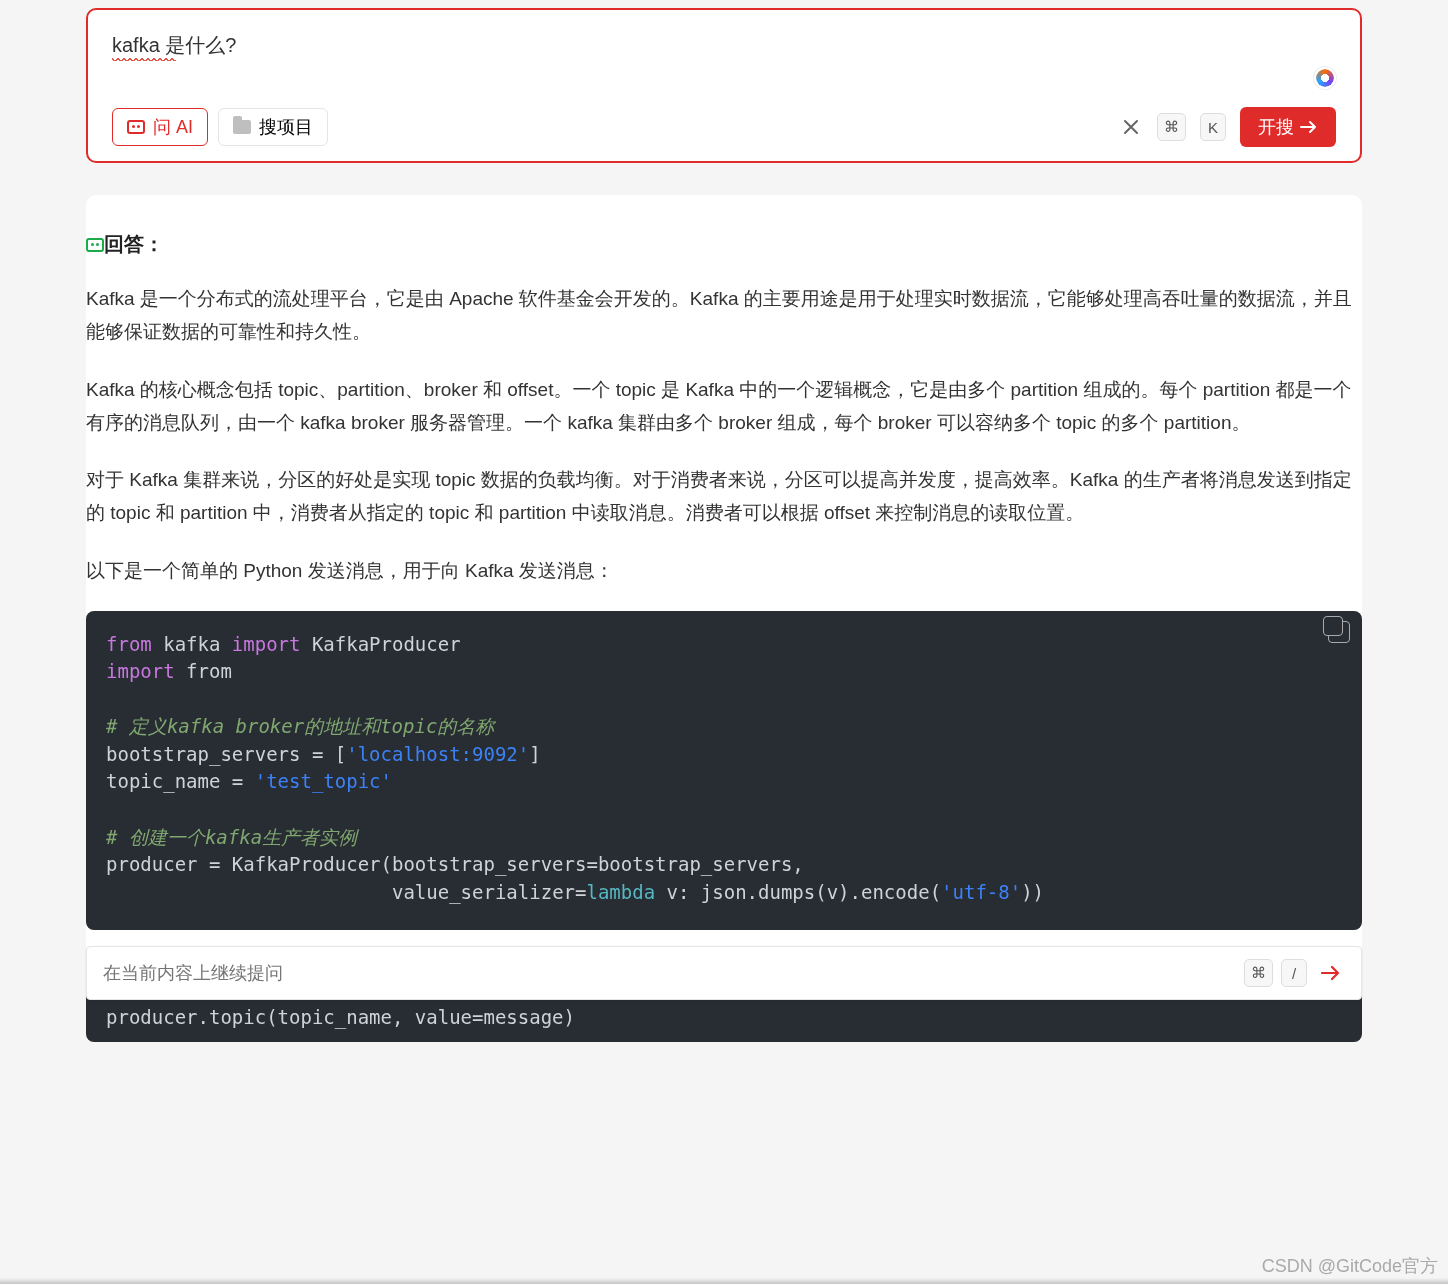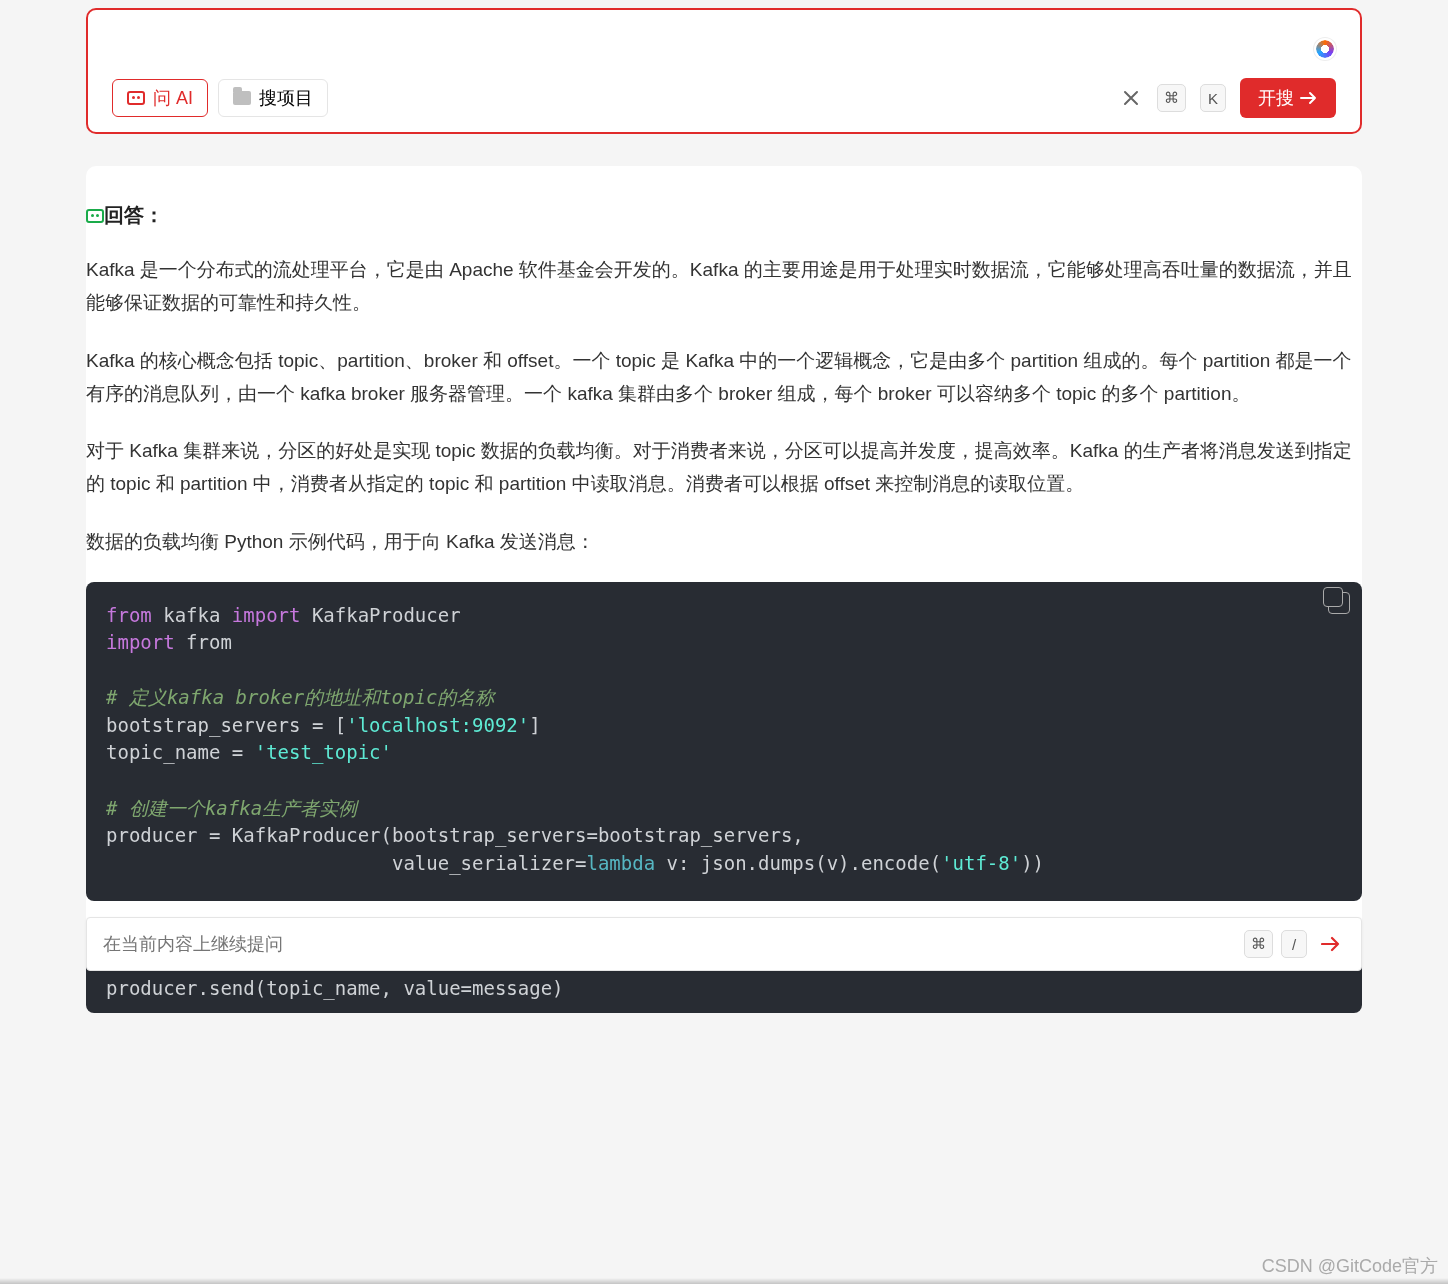"kafka 是什么?" div.search-input-wrap { html: none -> <div> <input> <div></div> </div> }
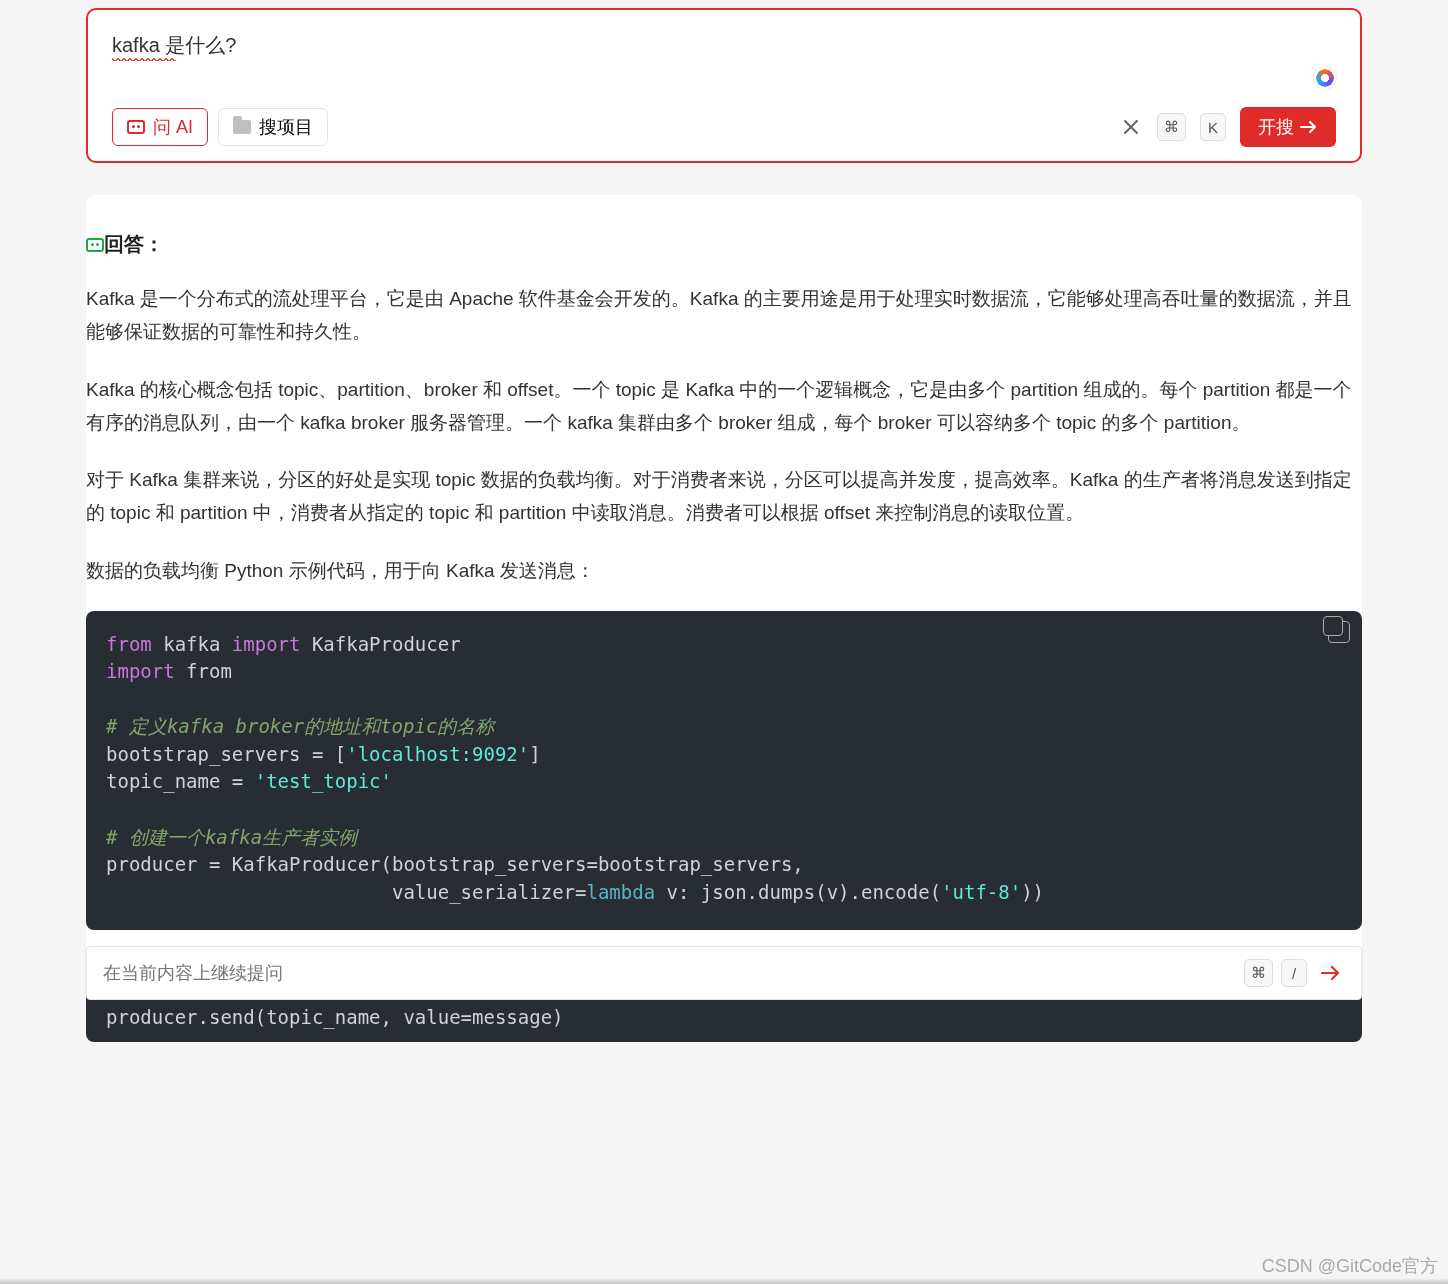"数据的负载均衡 Python 示例代码，用于向 Kafka 发送消息：" p { text: 数据的负载均衡 Python 示例代码 -> 以下是一个简单的 Python 发送消息 }
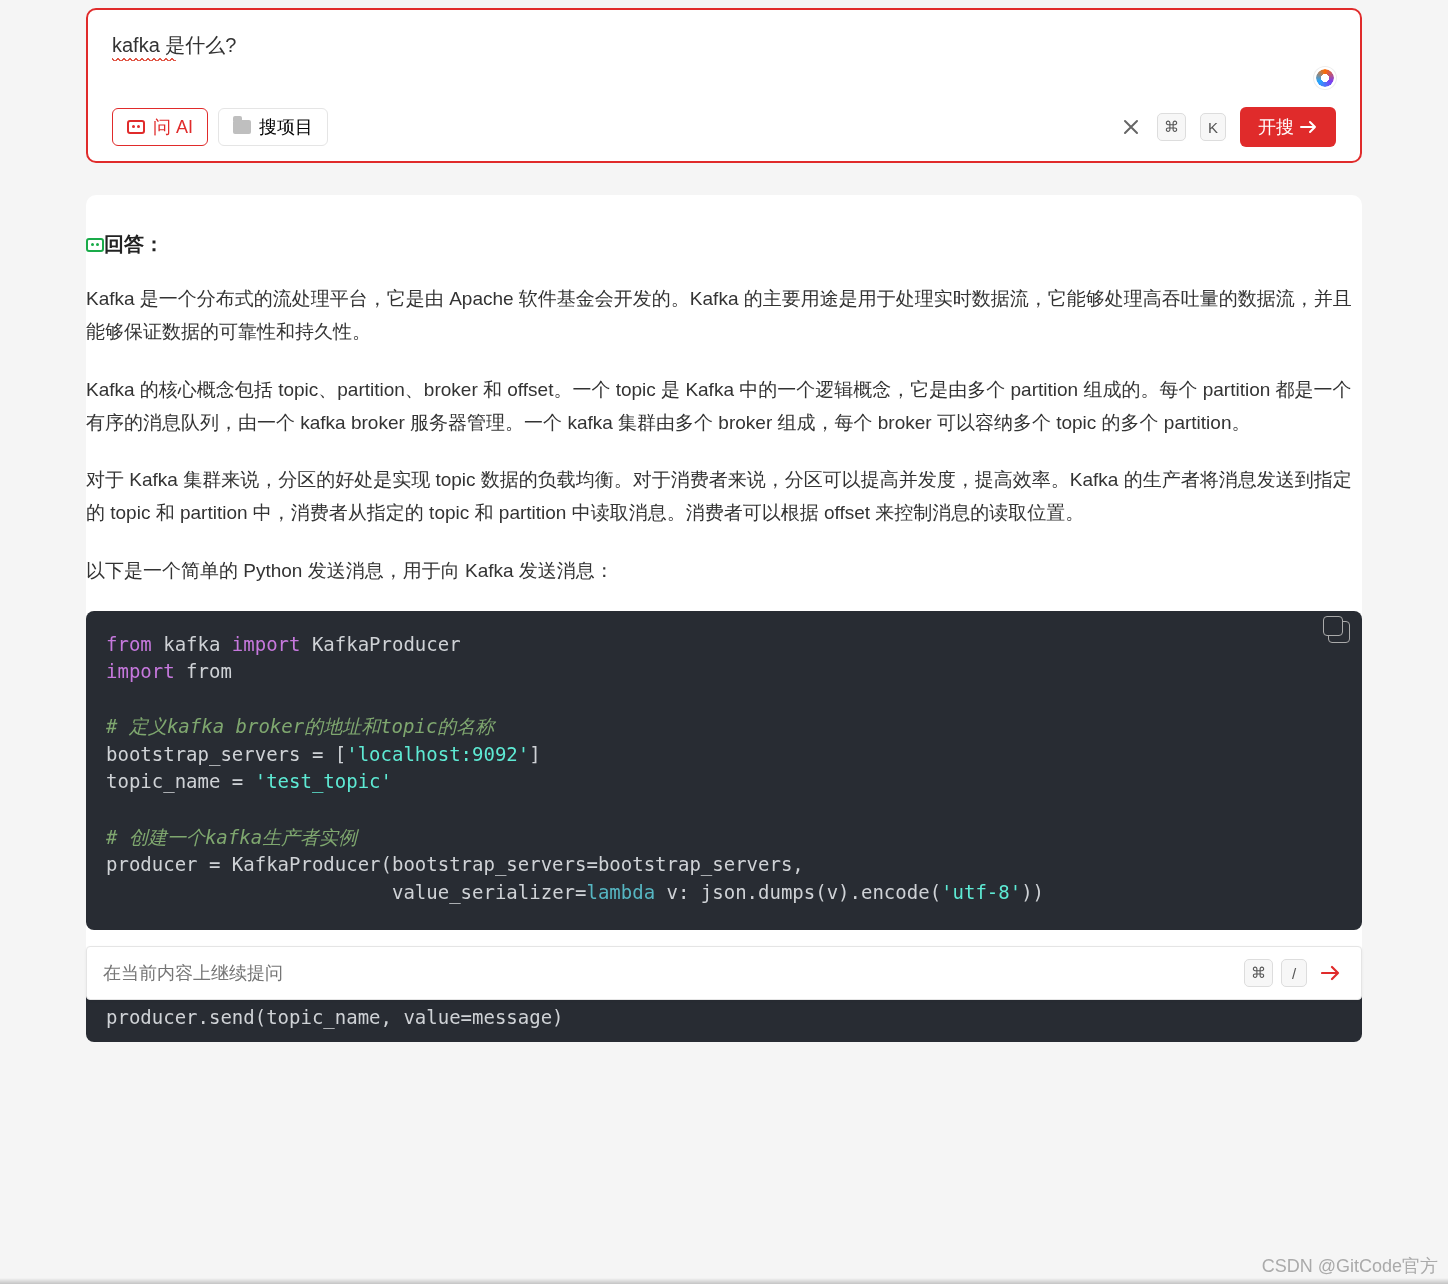"'localhost:9092'" .tok-str { color: #5eead4 -> #3b82f6 }
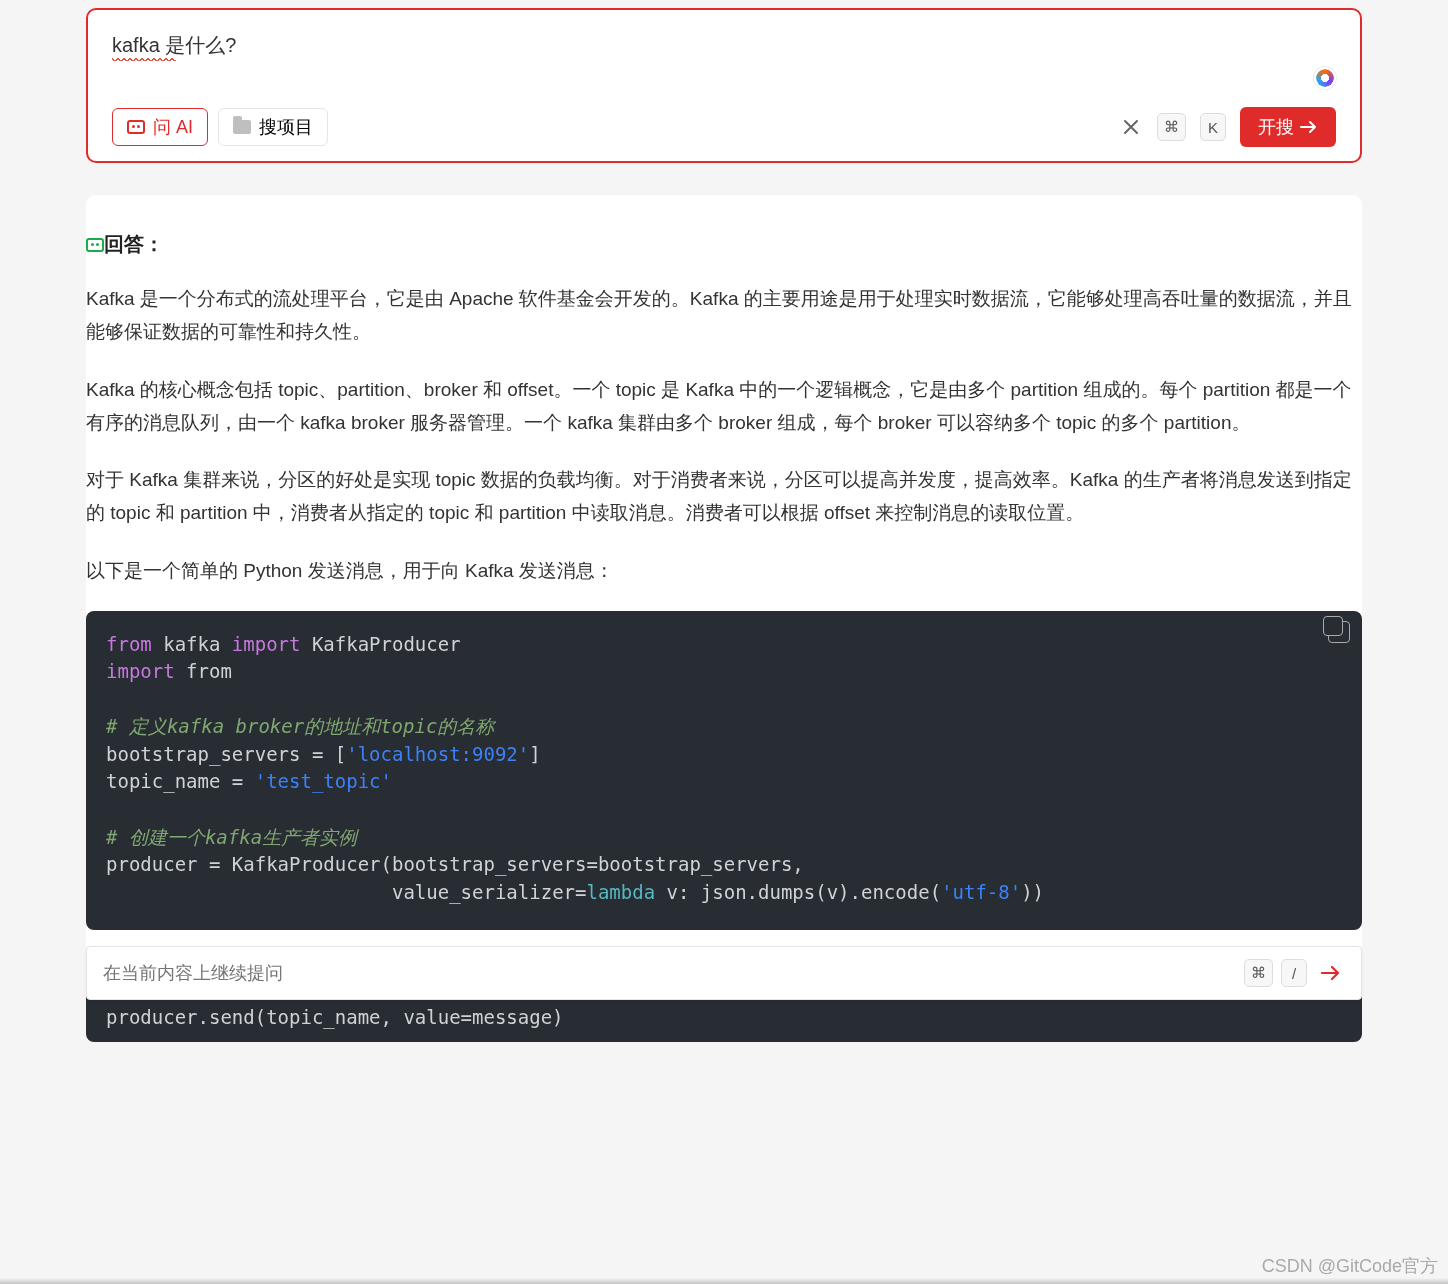"producer.send(topic_name, value=message)" span { text: producer.send -> producer.topic }
